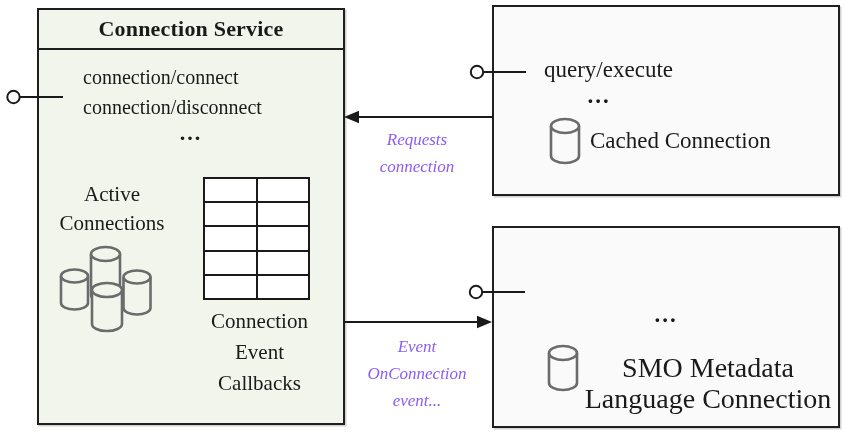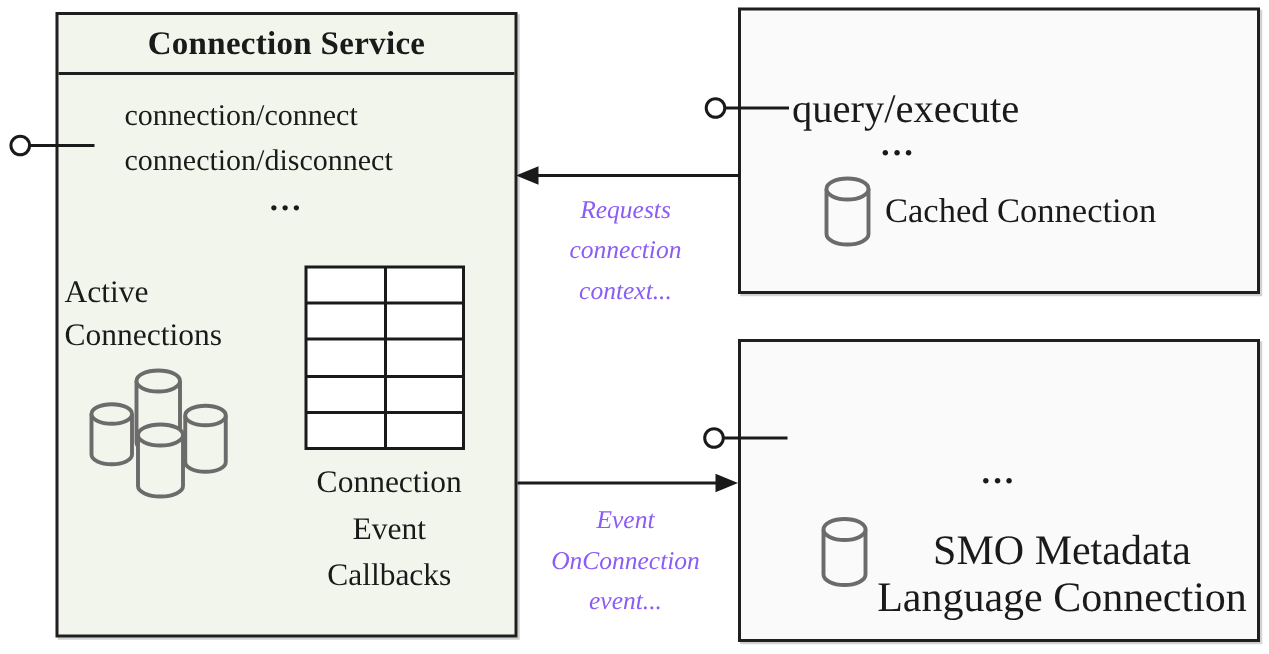"query/execute" .svc-methods { font-size: 27px -> 23px; left: 34px -> 50px }
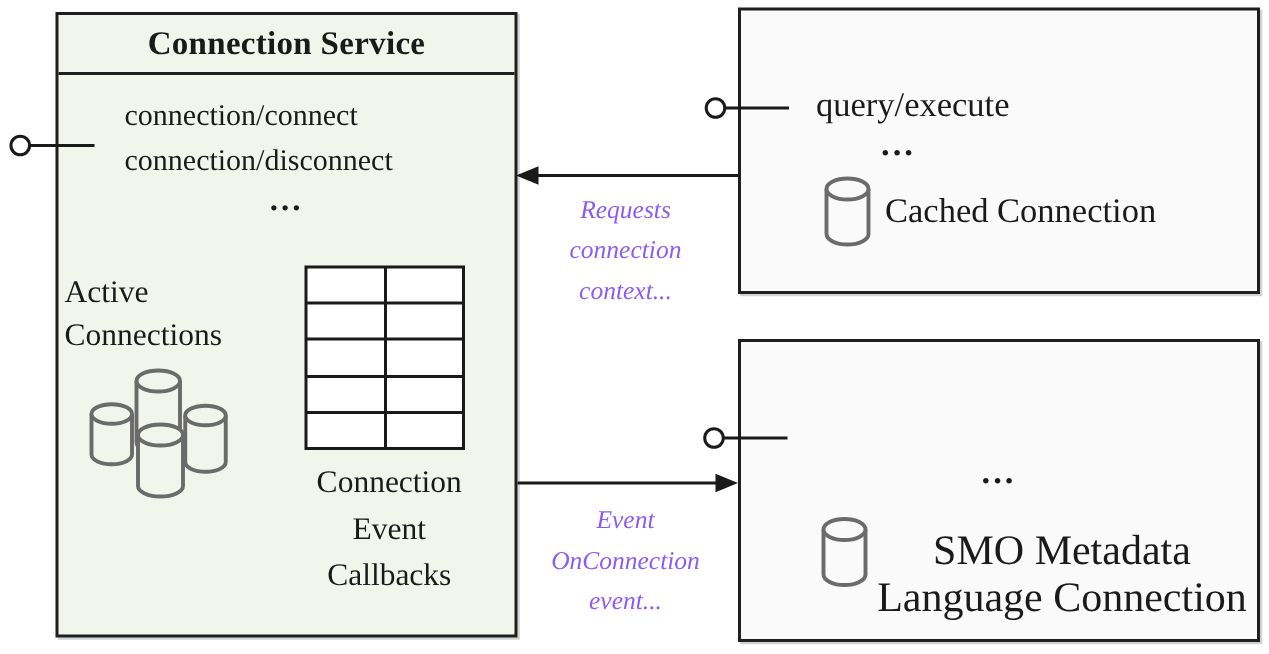"Active" .active-label { text-align: none -> center }
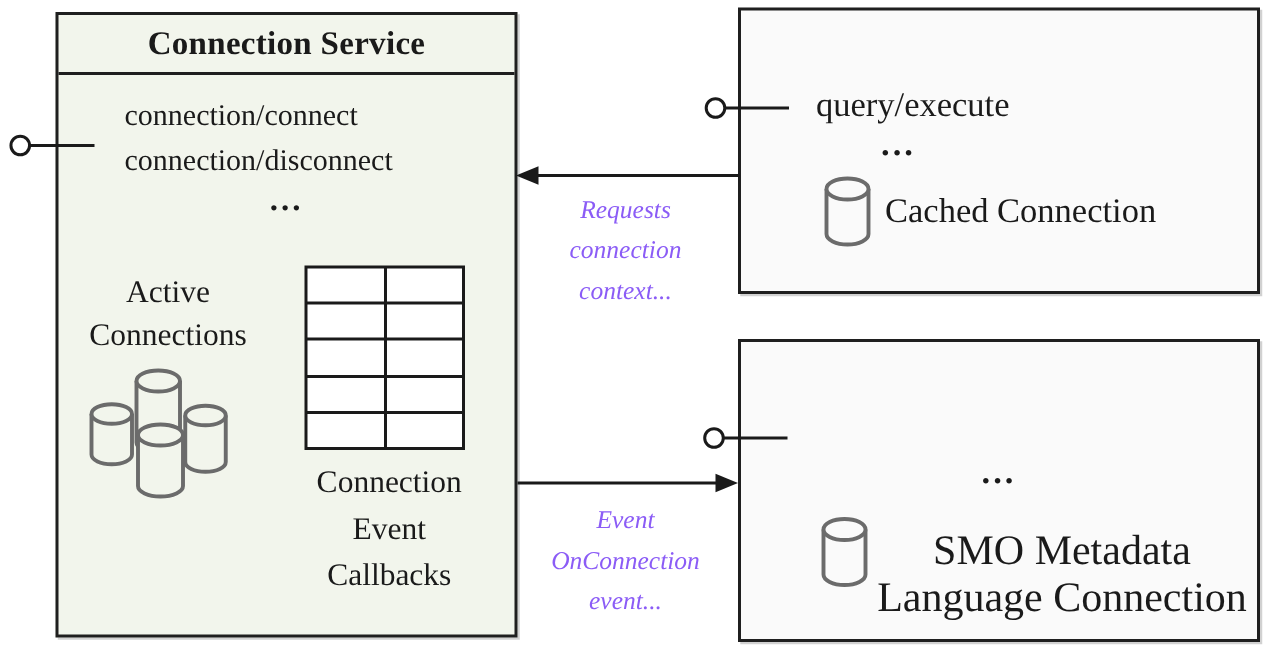"context..." div { html: <div>context...</div> -> none }
